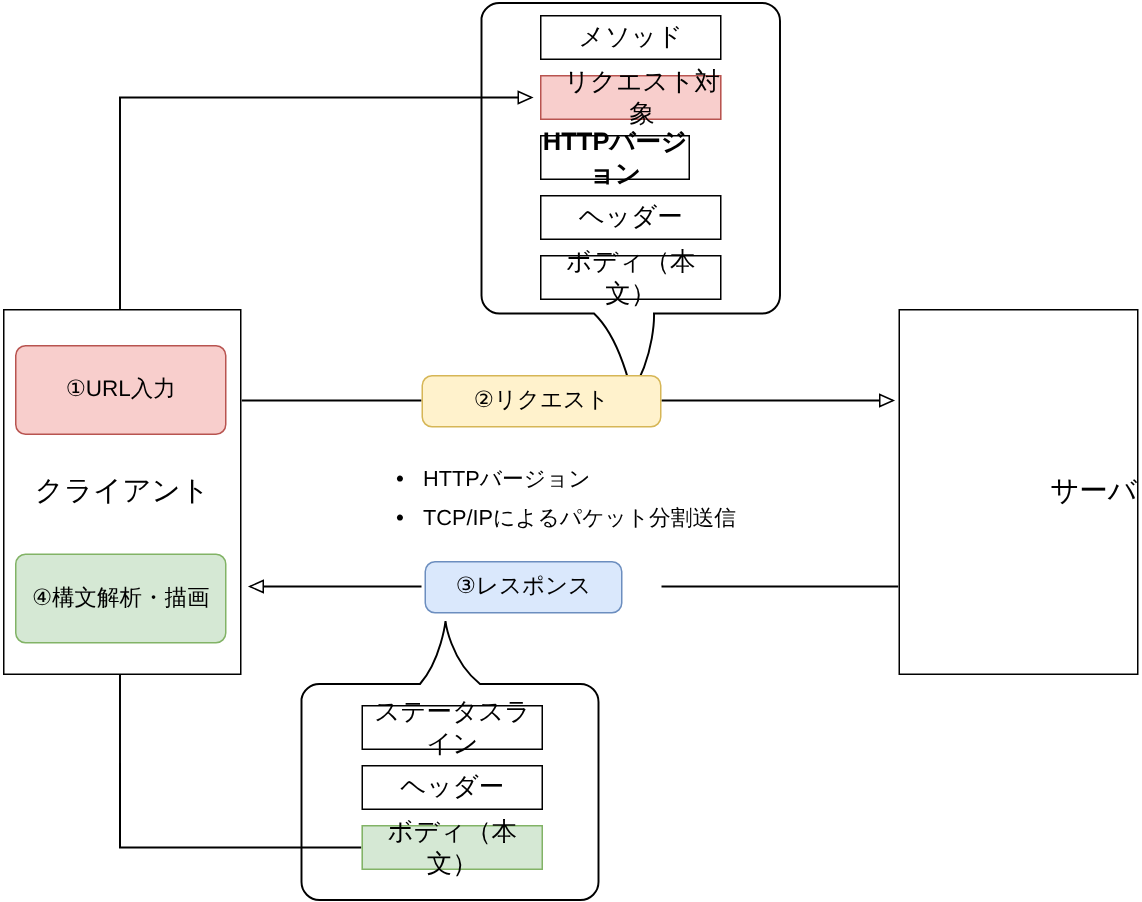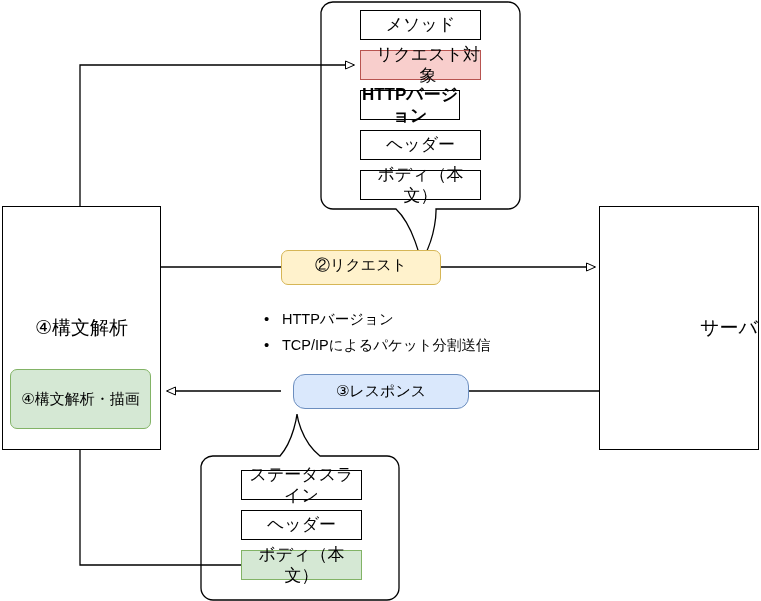"①URL入力" div.node { html: none -> <div> <span>①URL入力</span> </div> }
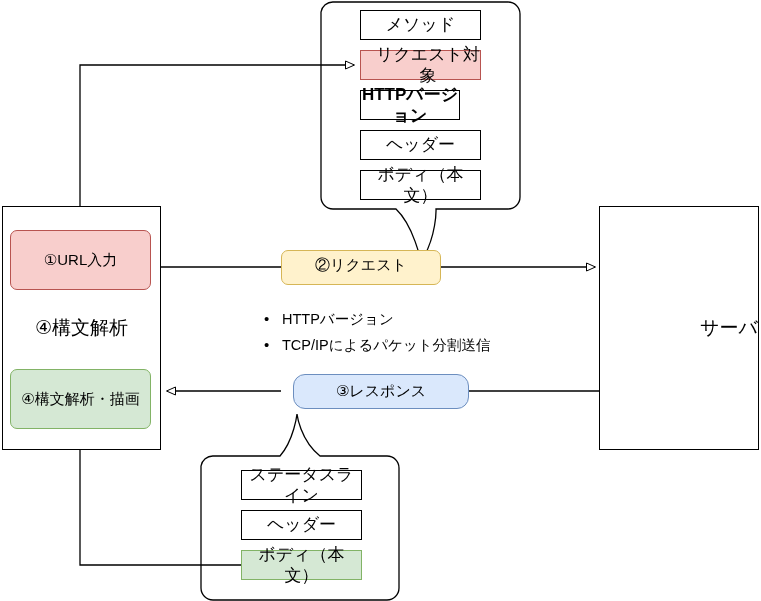"②リクエスト" .fill-yellow { font-family: Liberation Mono, monospace -> none }
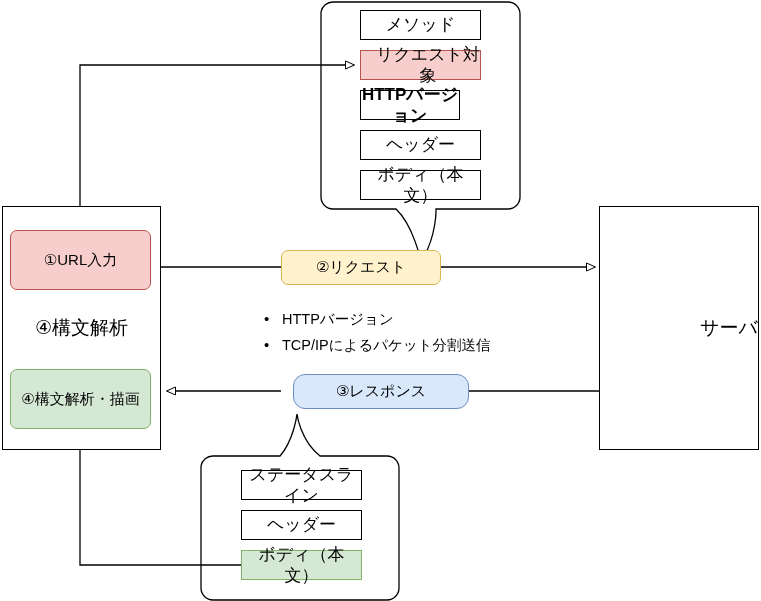"④構文解析" span { text: ④構文解析 -> クライアント }
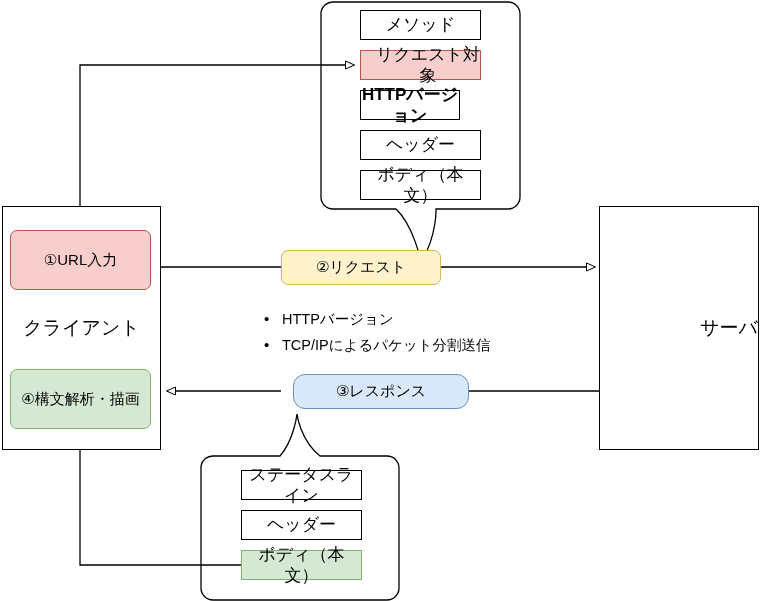"③レスポンス" div.node { border-radius: 12px -> none; left: 293px -> 283px; width: 176px -> 132px }
